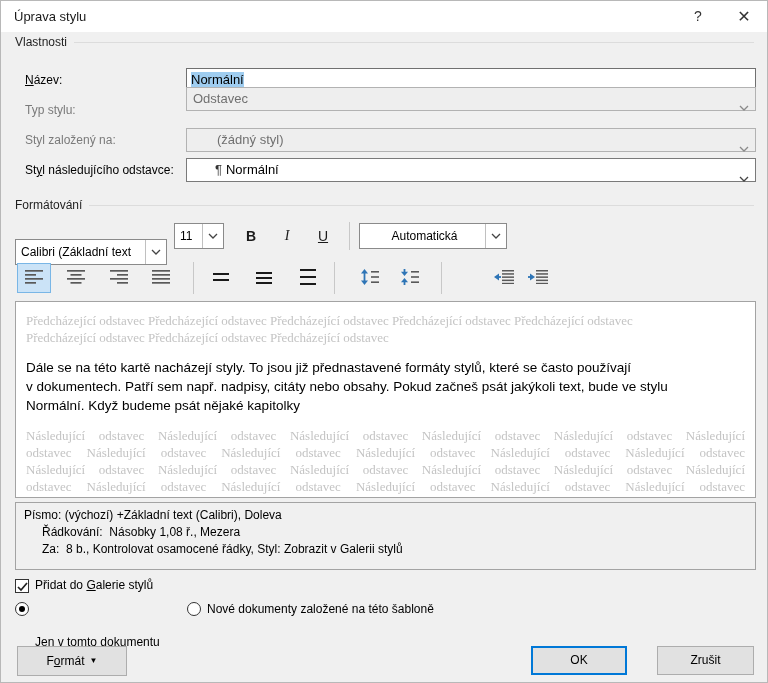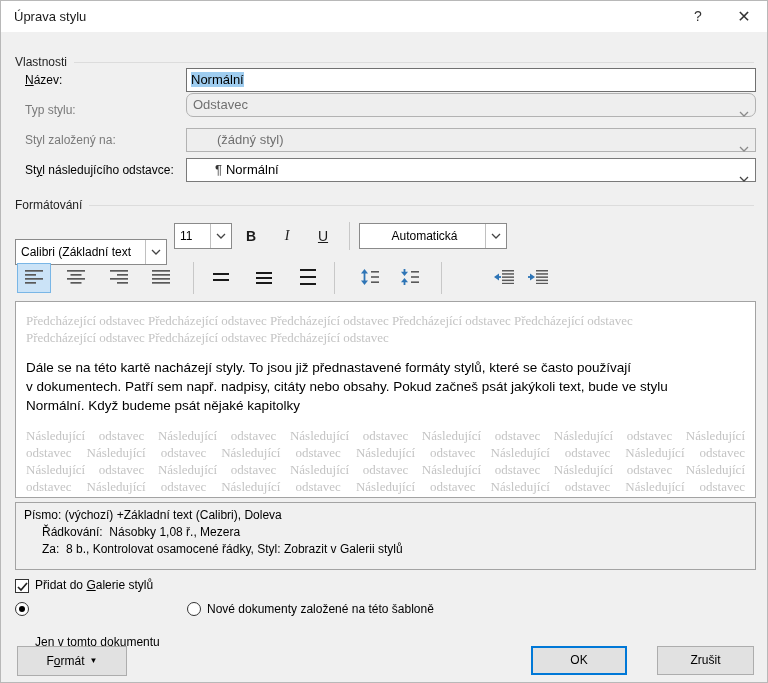"Vlastnosti" div.group-header { top: 54px -> 34px }
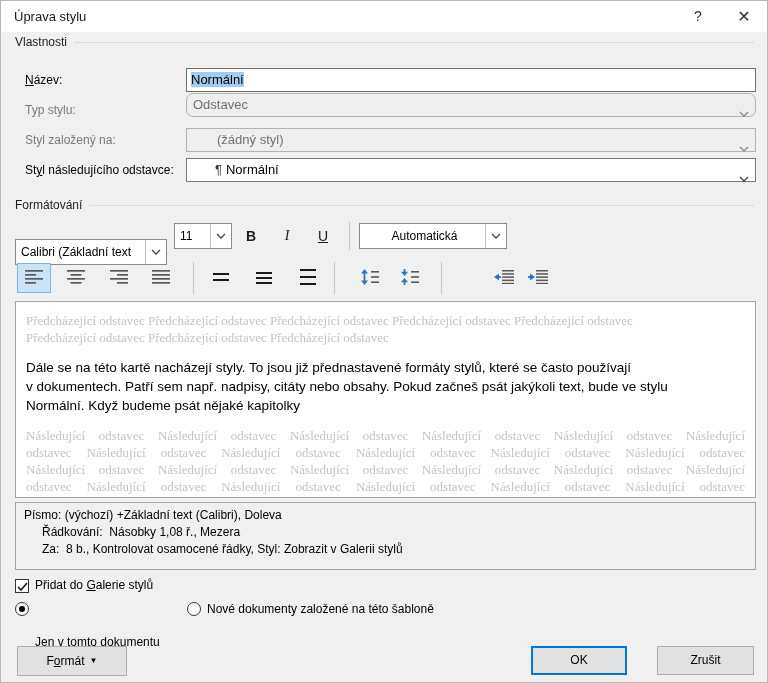"Odstavec" div.field { border-radius: 7px -> none; top: 92px -> 86px }
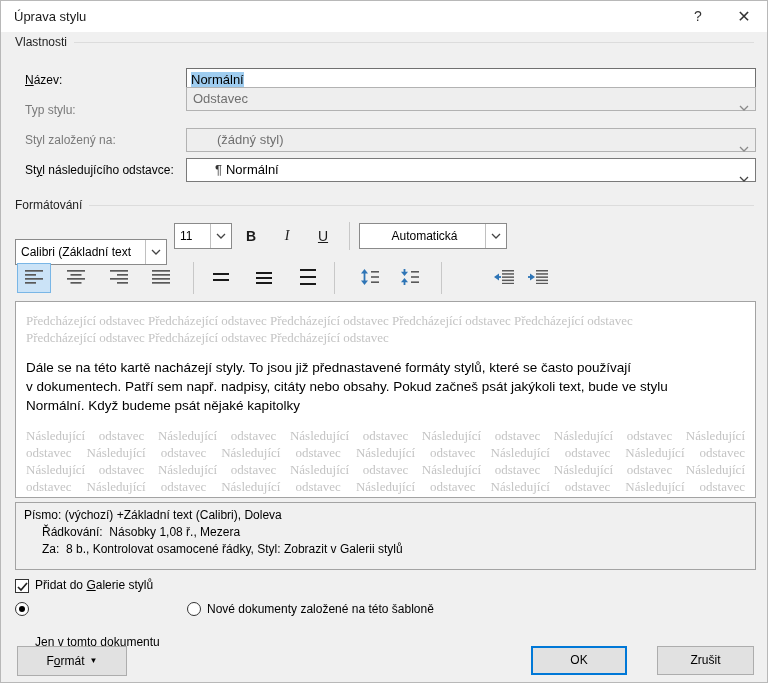"11" div.fcombo { width: 58px -> 50px }
